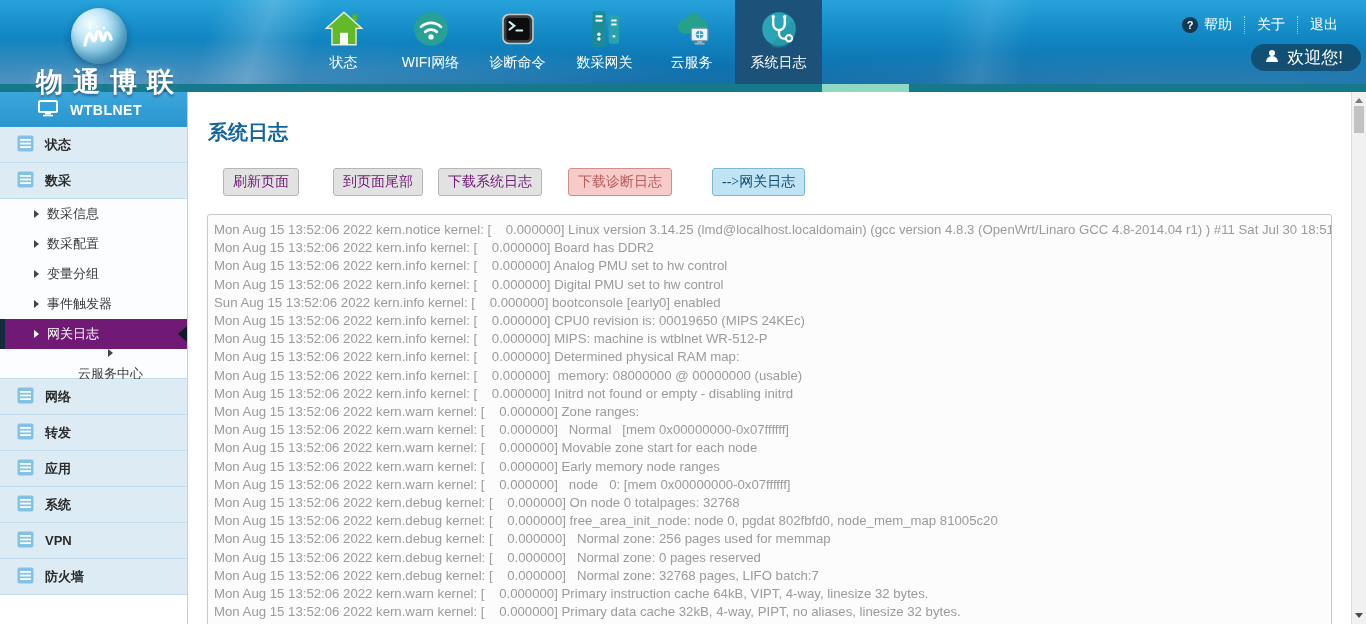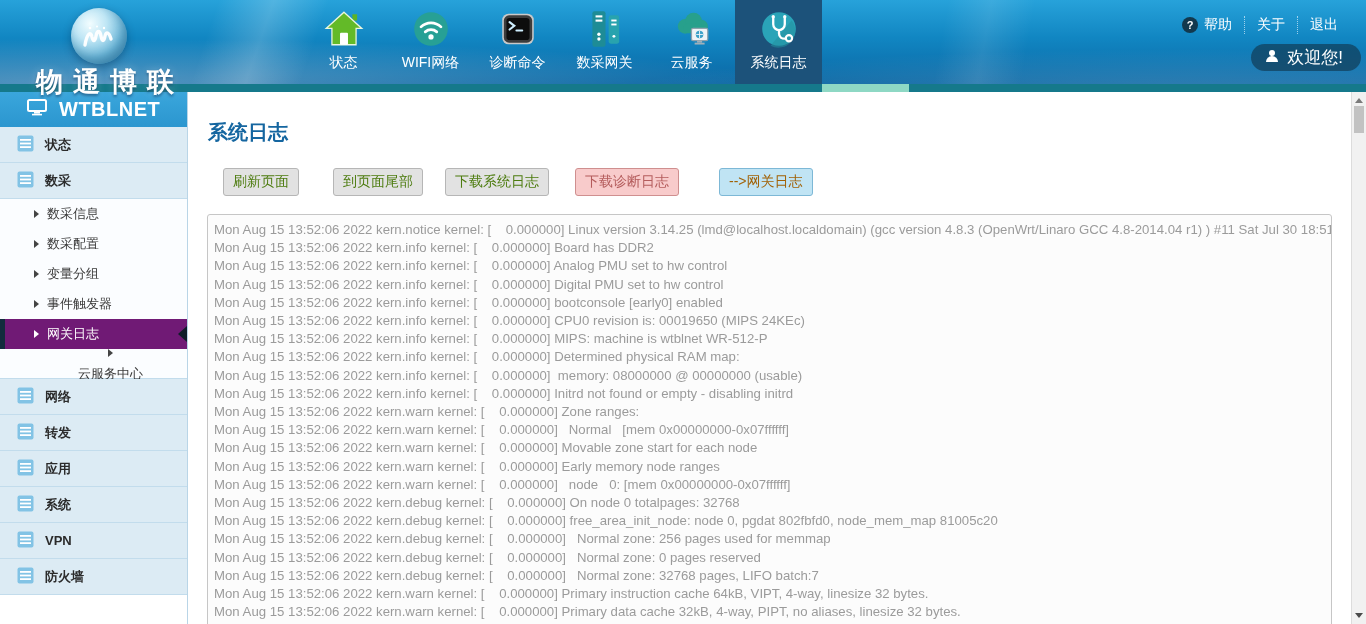"WTBLNET" .side-header { font-size: 20px -> 14px; padding-left: 27px -> 38px }
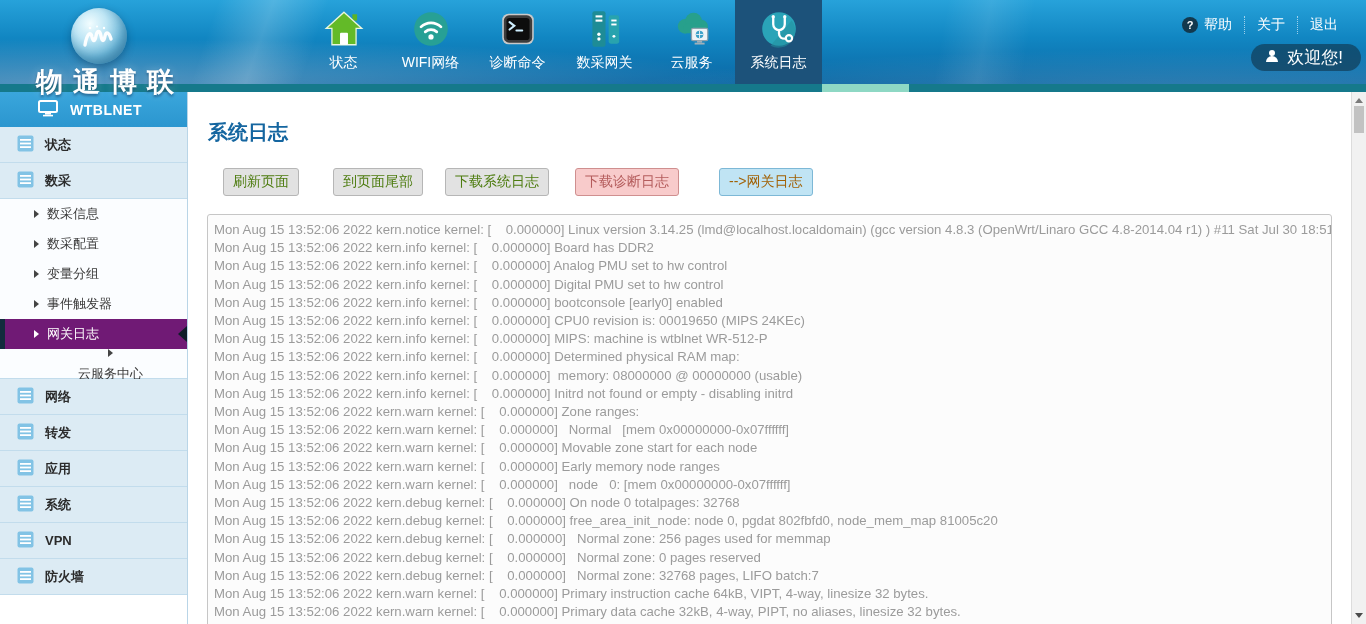"刷新页面" .btn.grey { color: #4d7c0f -> #701a75 }
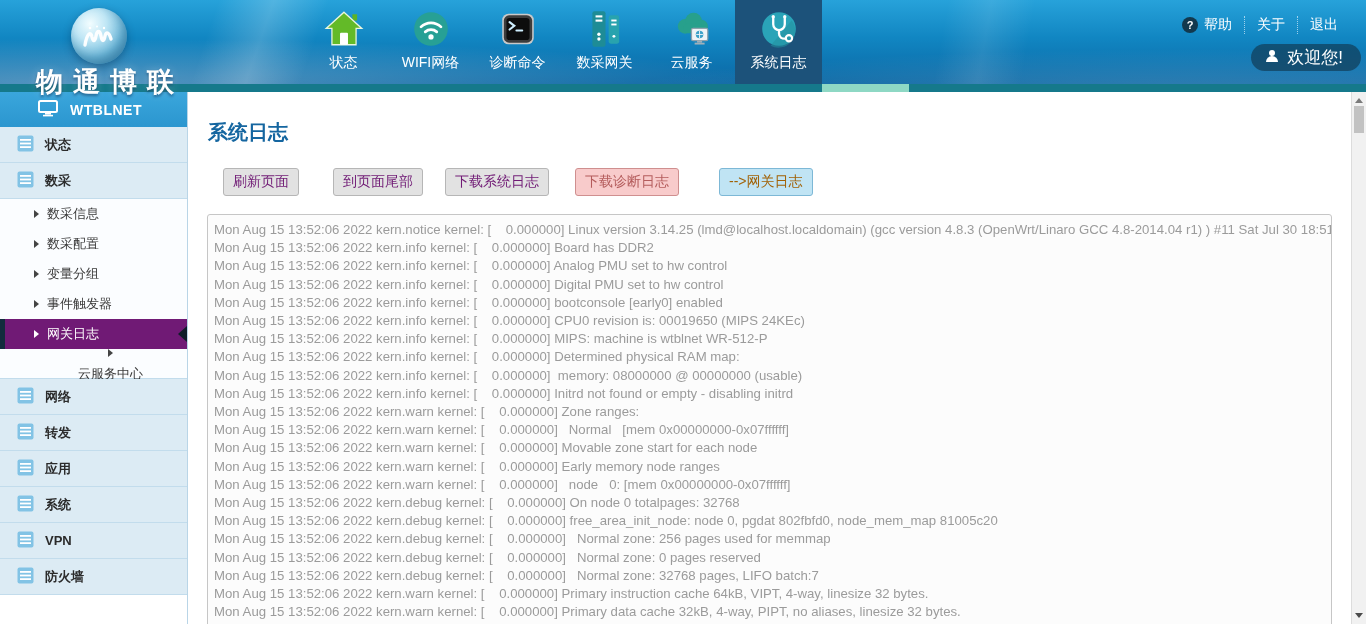"到页面尾部" .btn:nth-child(2) { margin-right: 22px -> 15px }
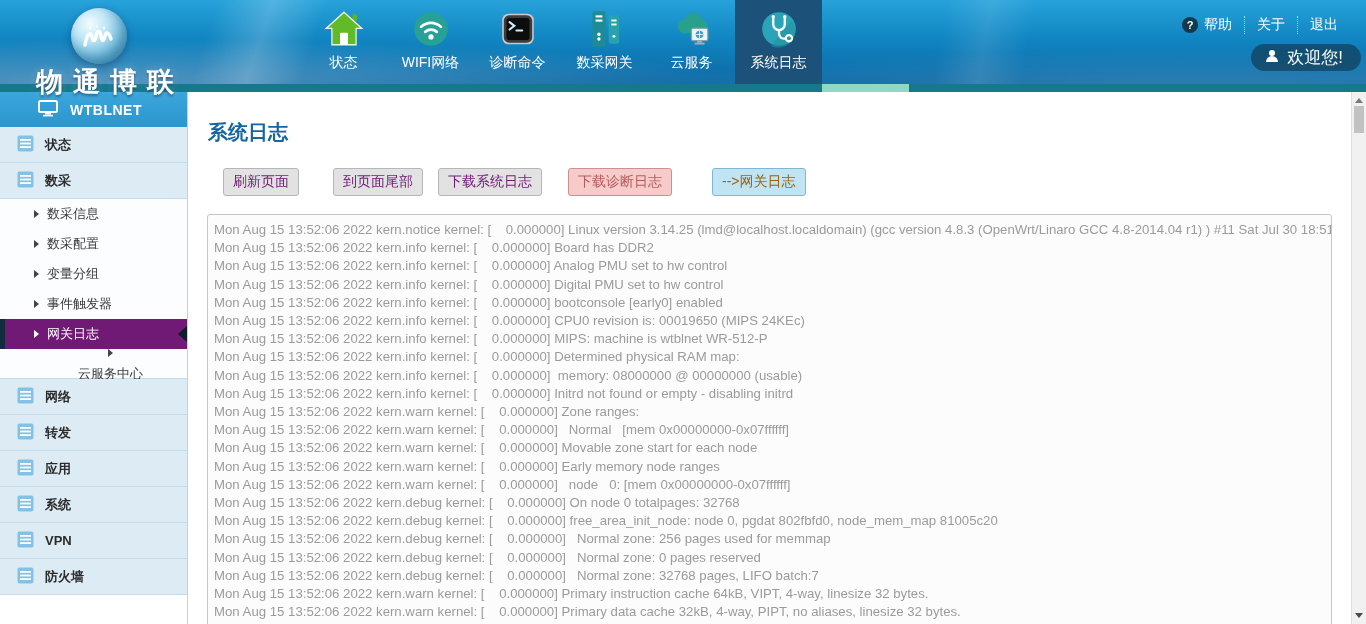"-->网关日志" .btn.blue { color: #a16207 -> #0c4a6e; font-family: none -> Liberation Serif, serif }
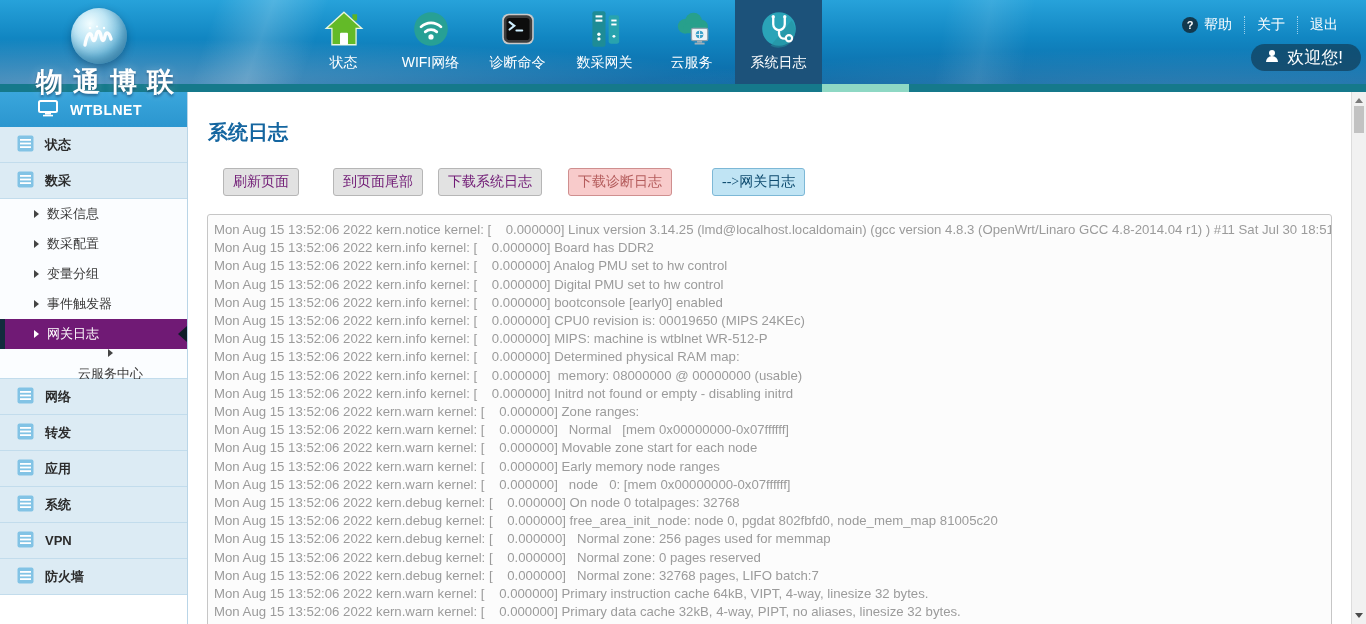"Mon Aug 15 13:52:06 2022 kern.info kernel: [ 0.000000] bootconsole" div.log-line { text: Mon -> Sun }
